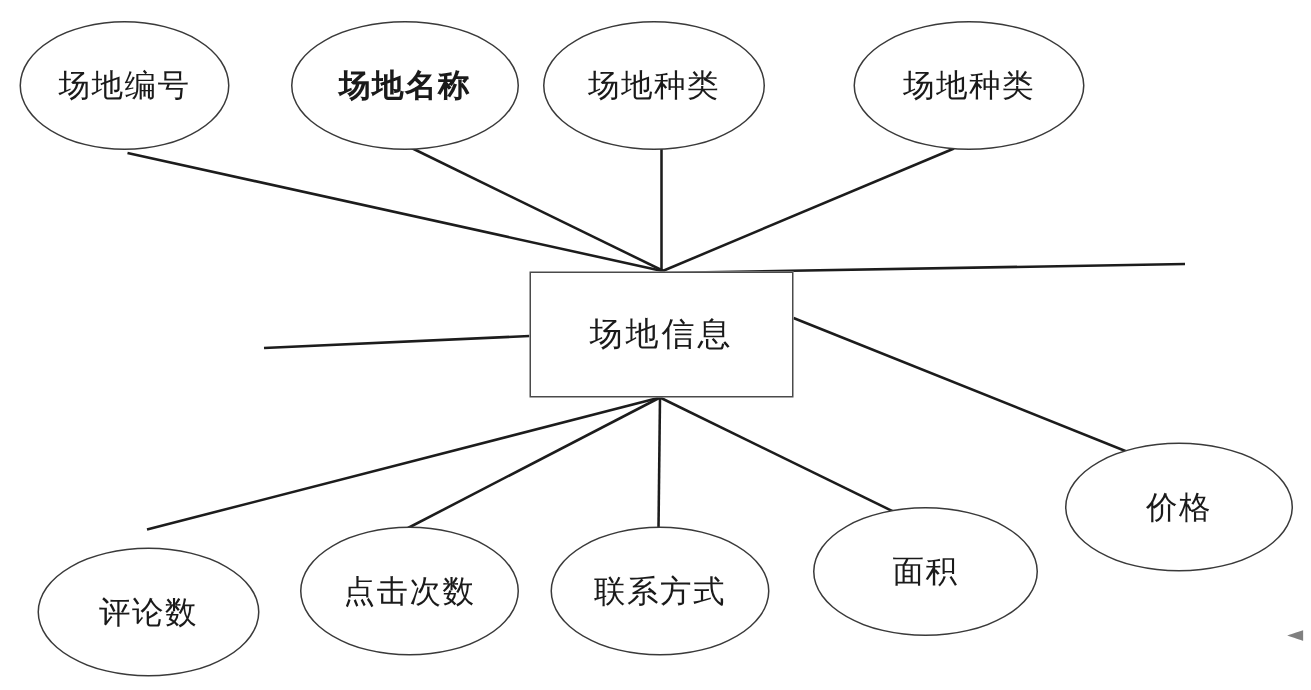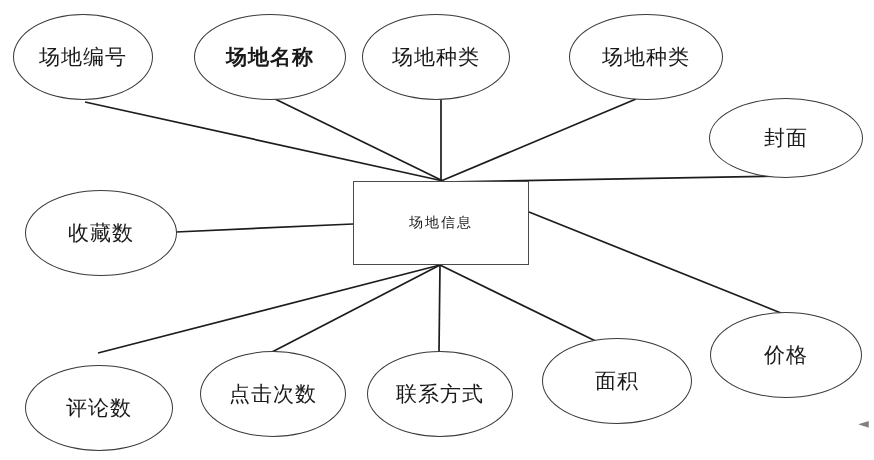"封面" div.ellipse { html: <div> <span>封面</span> </div> -> none }
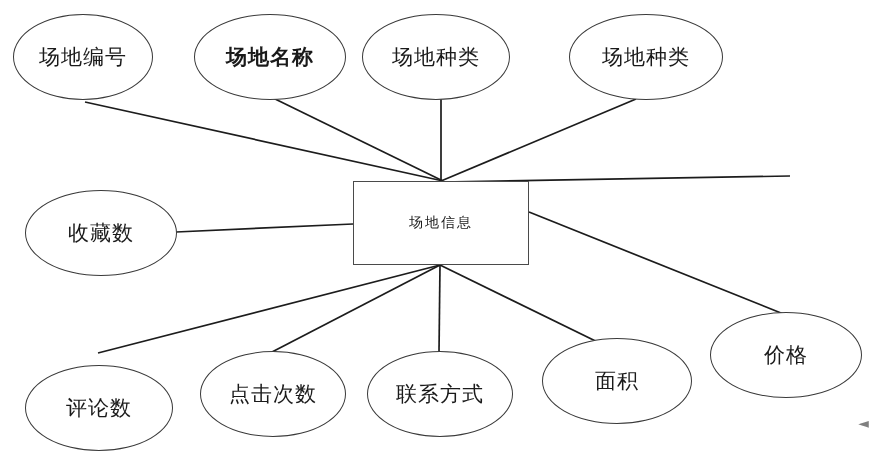"收藏数" div.ellipse { html: <div> <span>收藏数</span> </div> -> none }
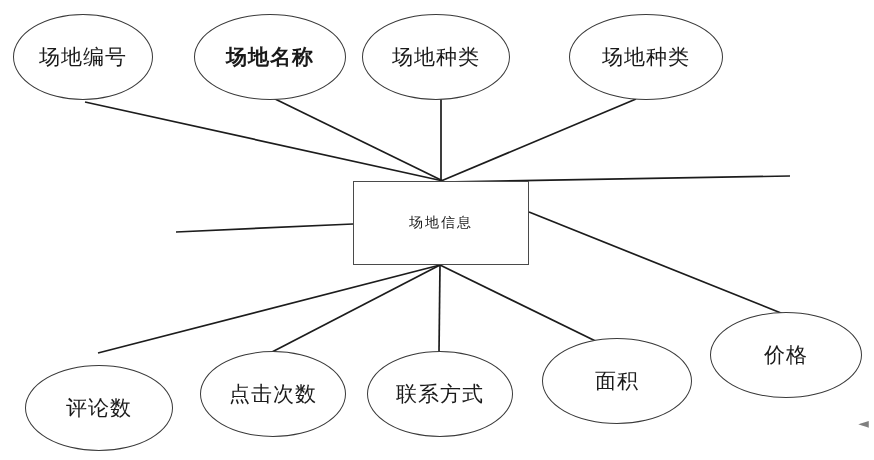"场地信息" .entity span { font-size: 14px -> 22px }
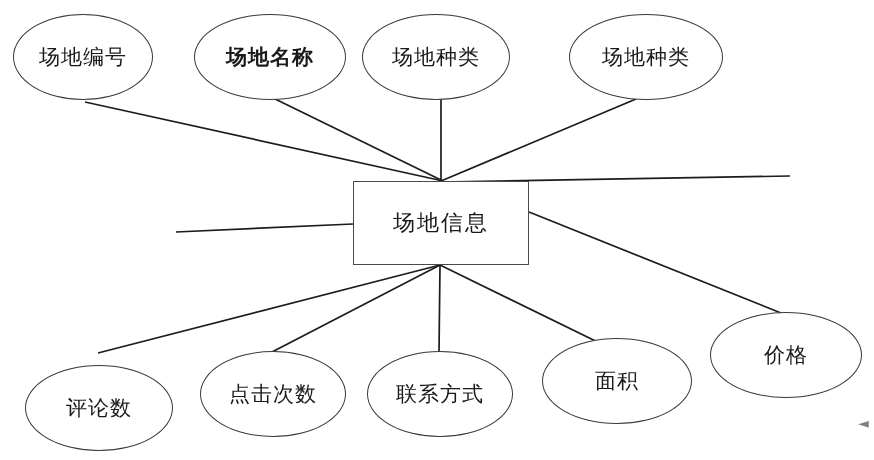"价格" div.ellipse { top: 312px -> 295px }
